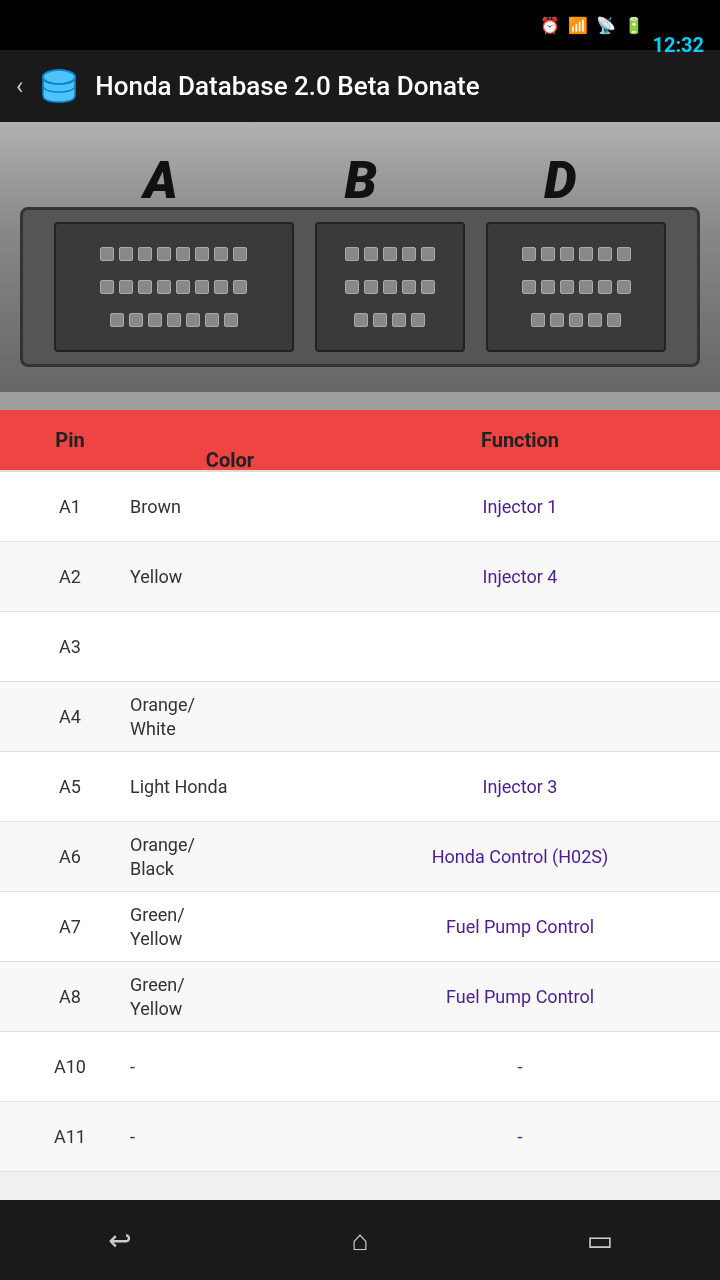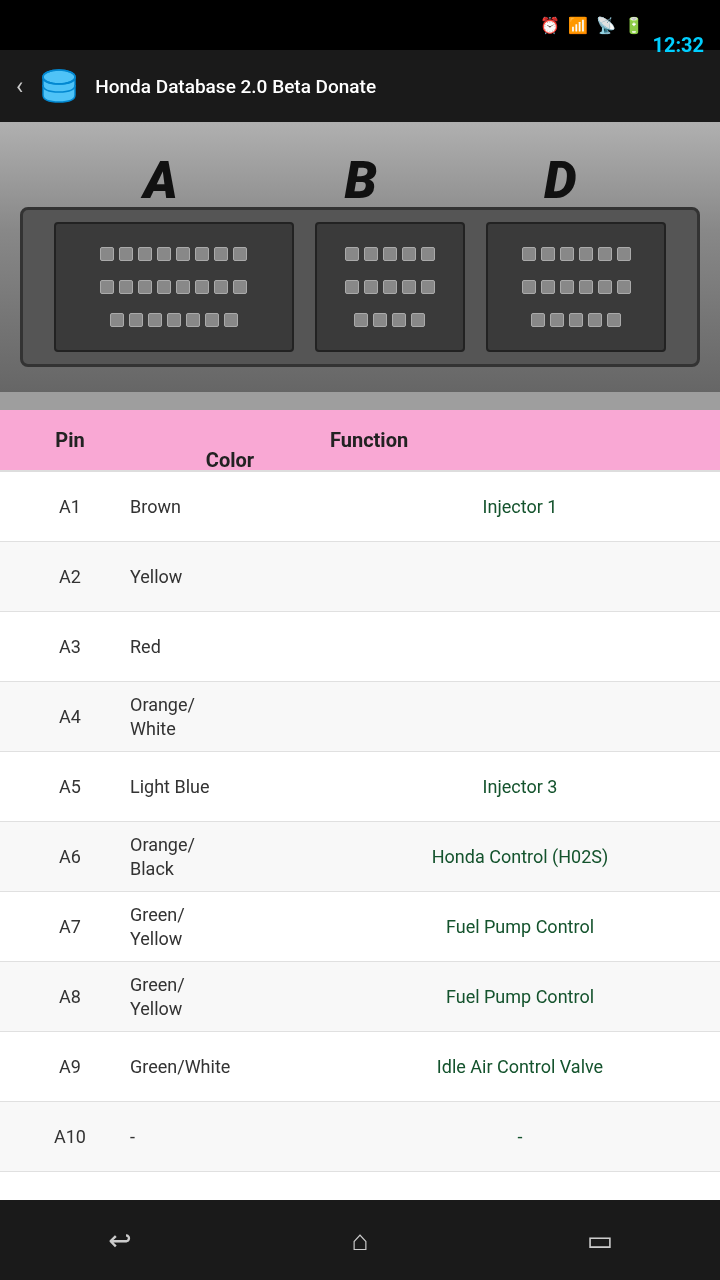"Honda Database 2.0 Beta Donate" .action-bar-title { font-size: 19px -> 26px }
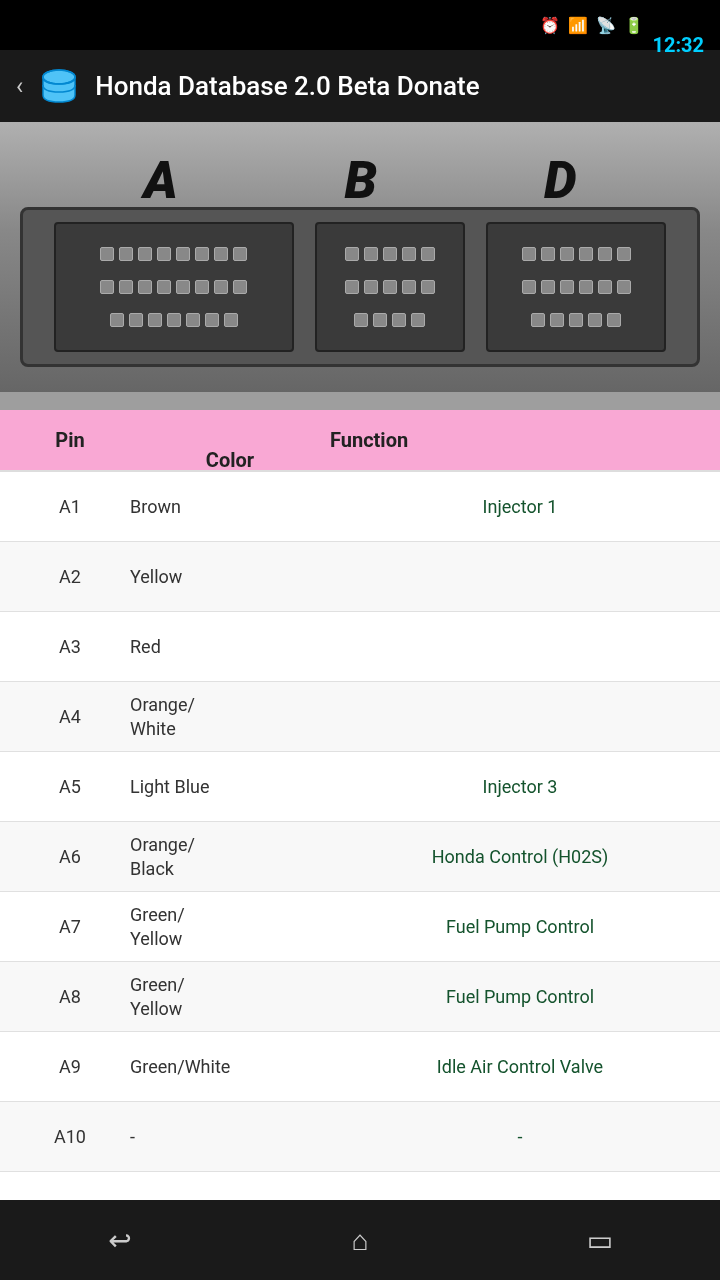"Pin" .table-header { background: #f9a8d4 -> #ef4444 }
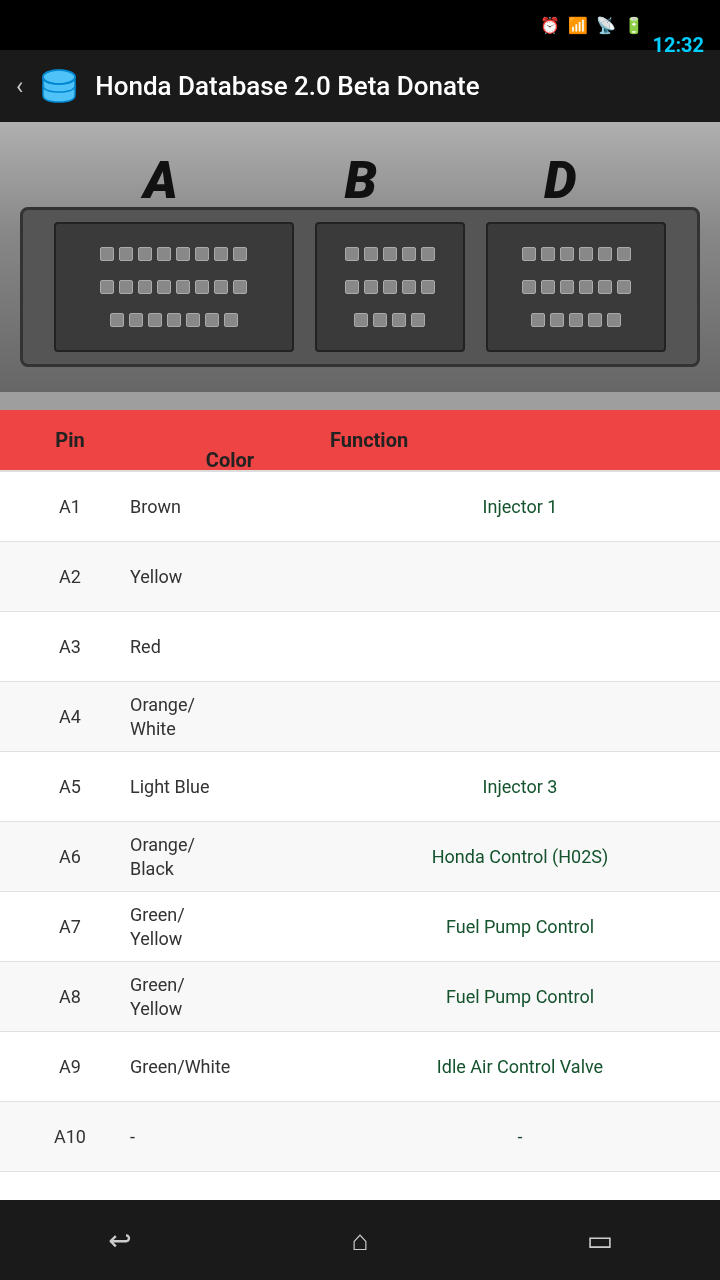"Function" .col-function { text-align: left -> center }
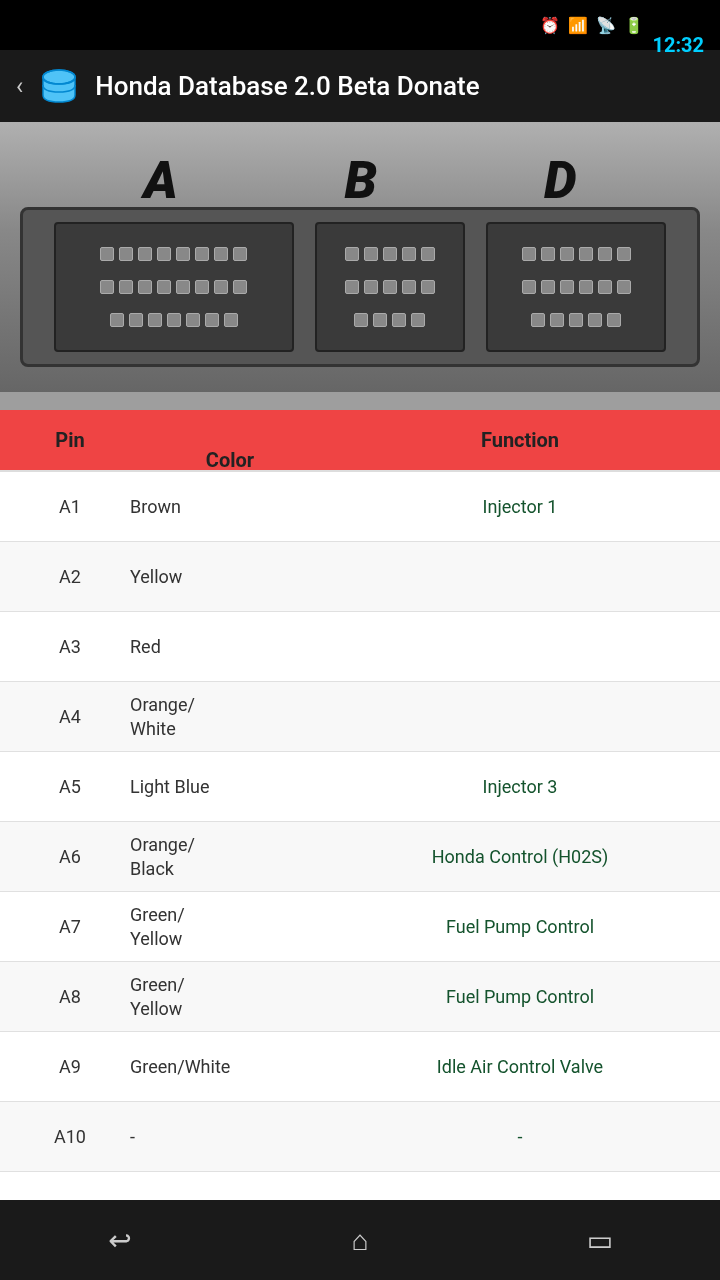"Injector 1" .cell-function { color: #14532d -> #4c1d95 }
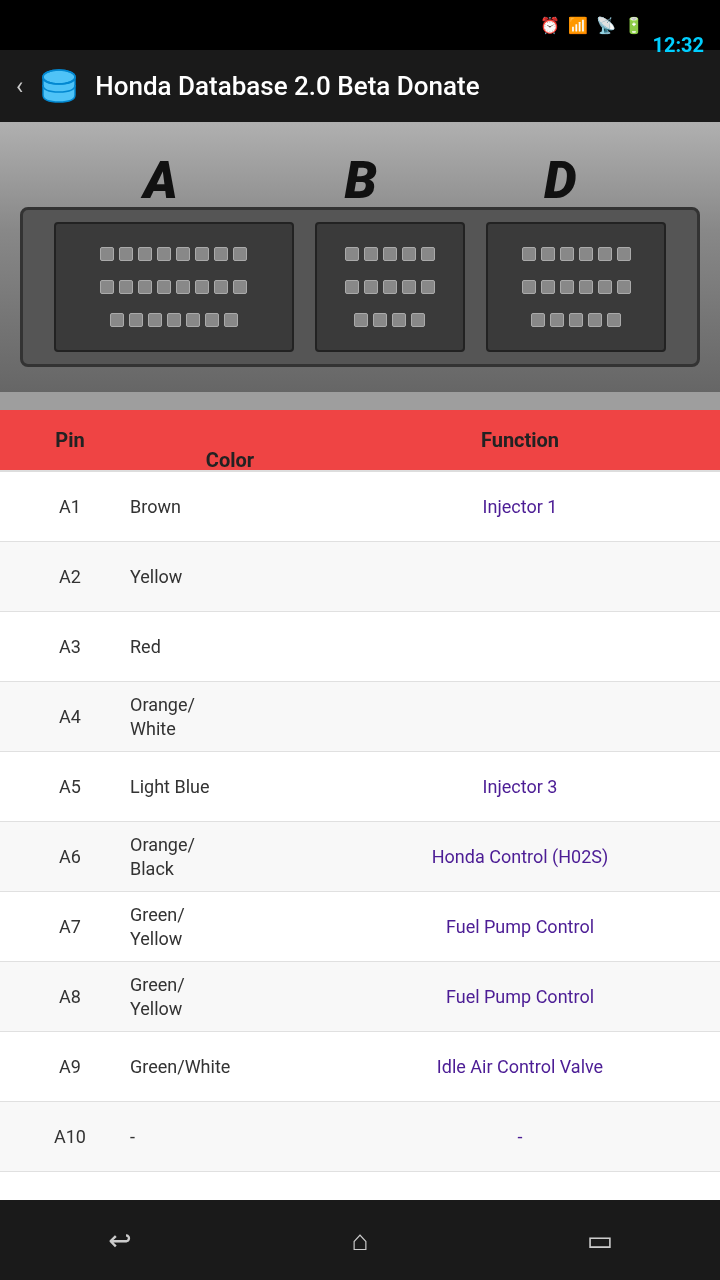"Injector 4" div.cell-function { html: none -> <div>Injector 4</div> }
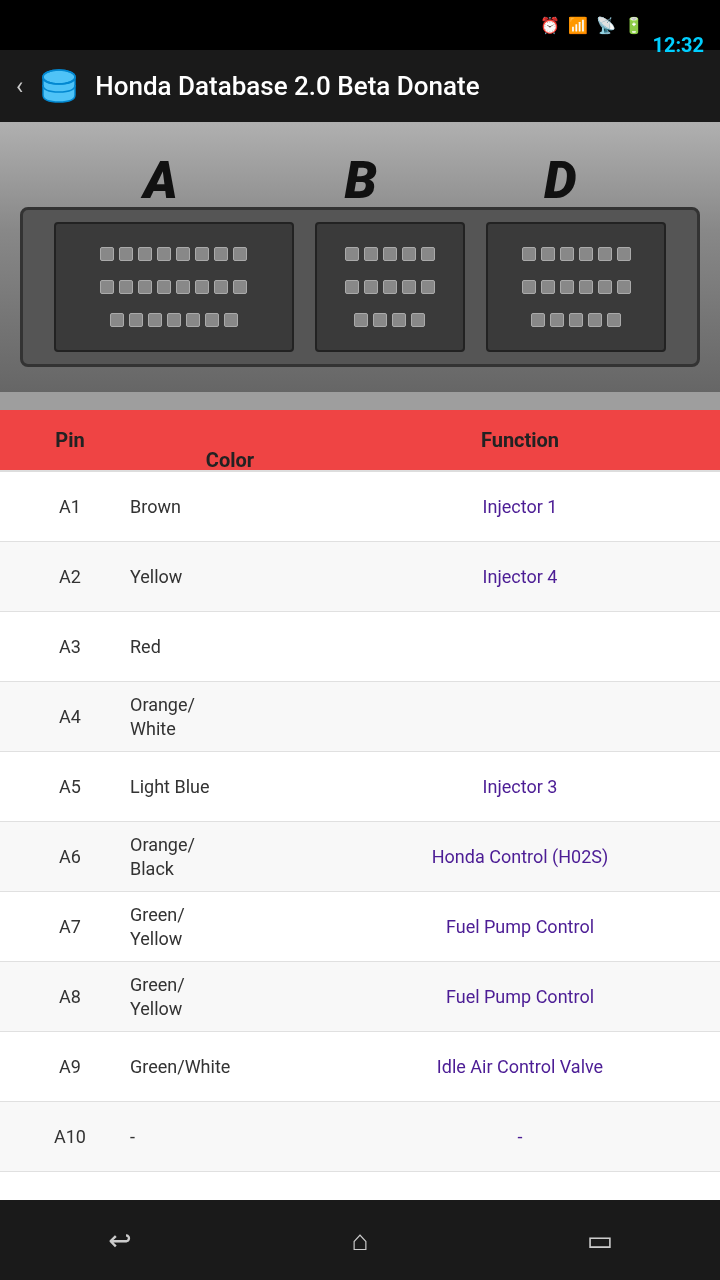"Red" div.cell-color { html: <div>Red</div> -> none }
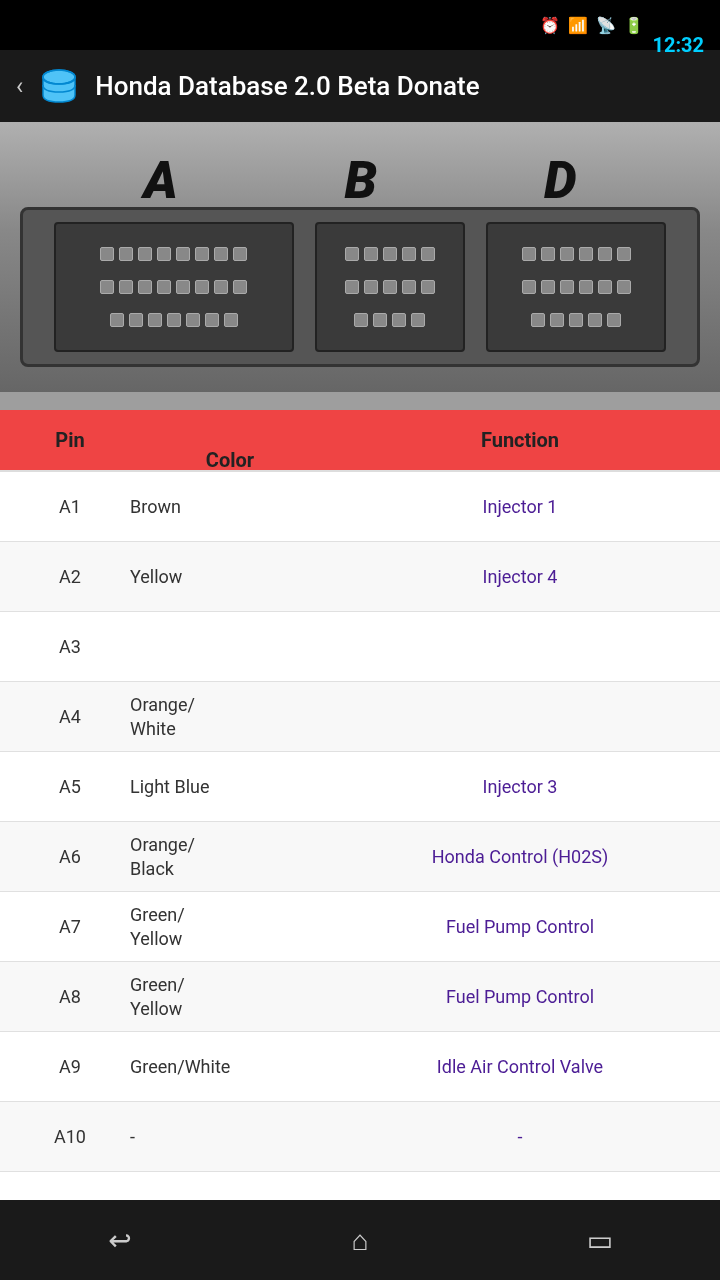"Light Blue" div.cell-color { text: Blue -> Honda }
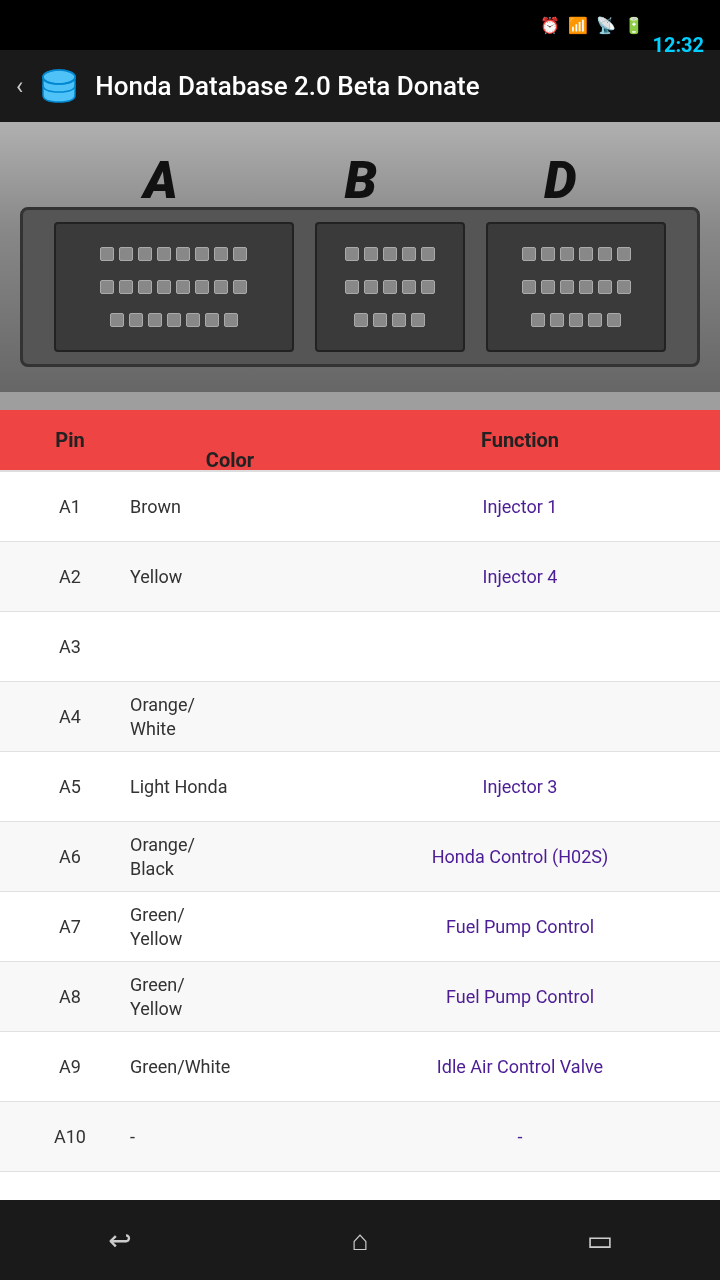"A9" div.table-row { html: <div> <div>A9</div> <div>Green/White</div> <div>Idle Air Control Valve</div> </div> -> none }
